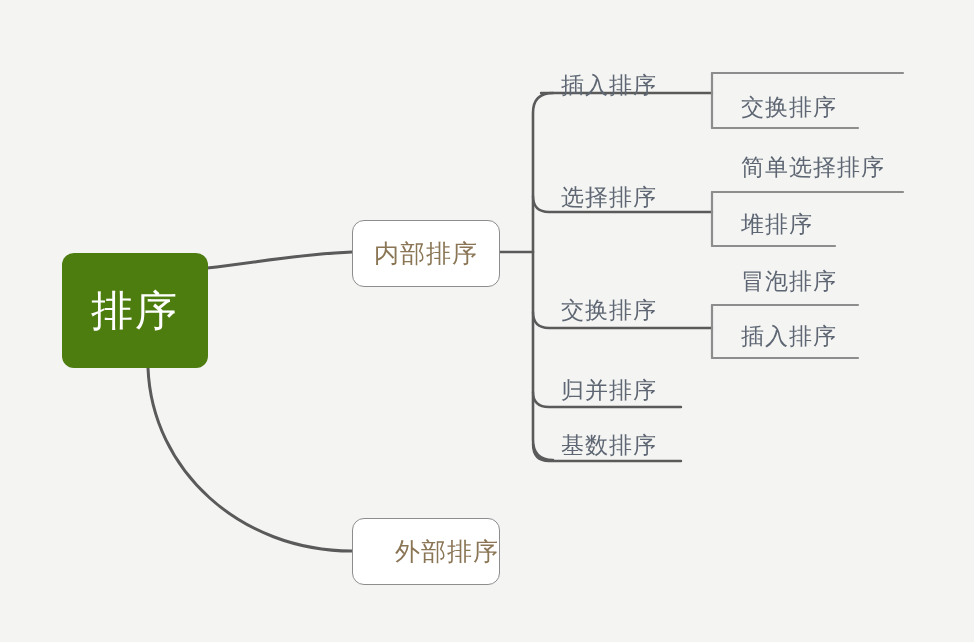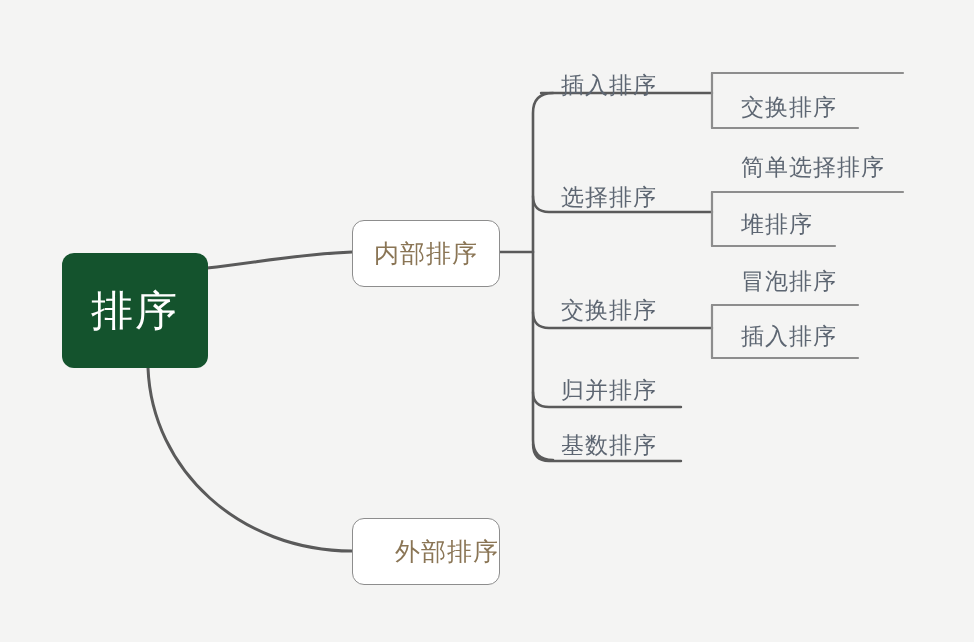"排序" .root-node { background: #14532d -> #4d7c0f }
